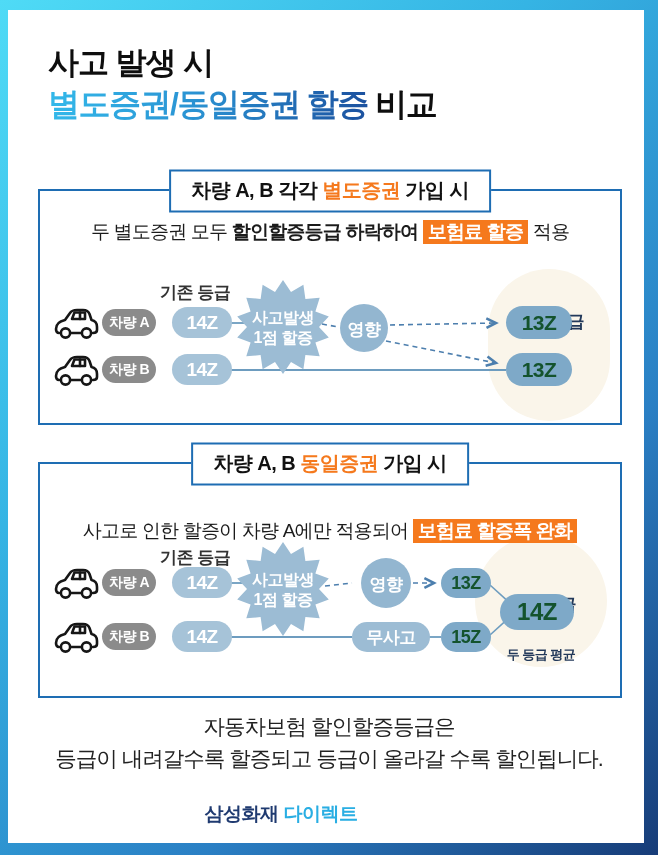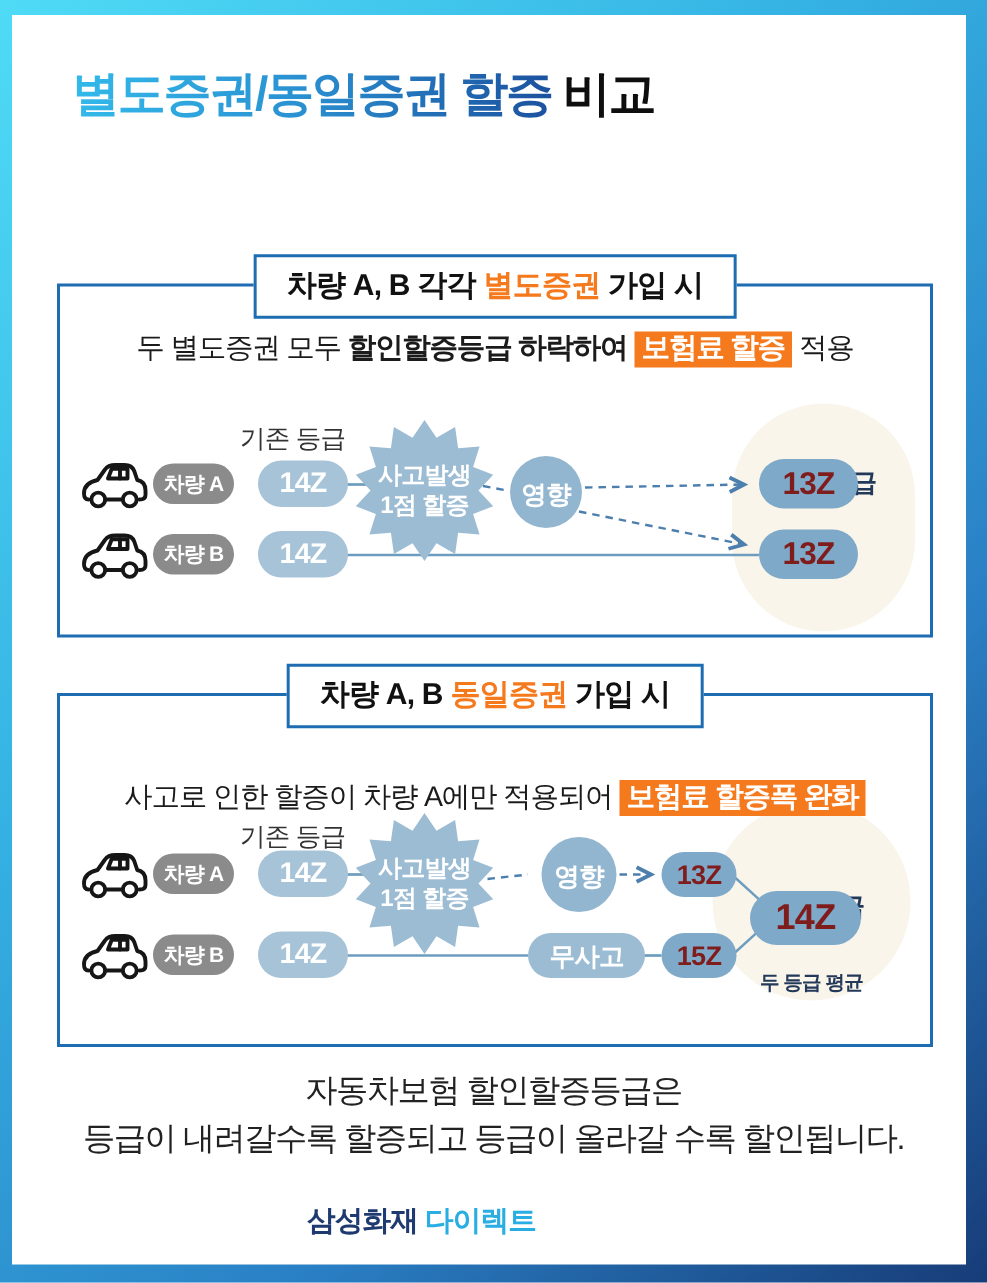"사고 발생 시" div.title-line1 { html: none -> <div>사고 발생 시</div> }
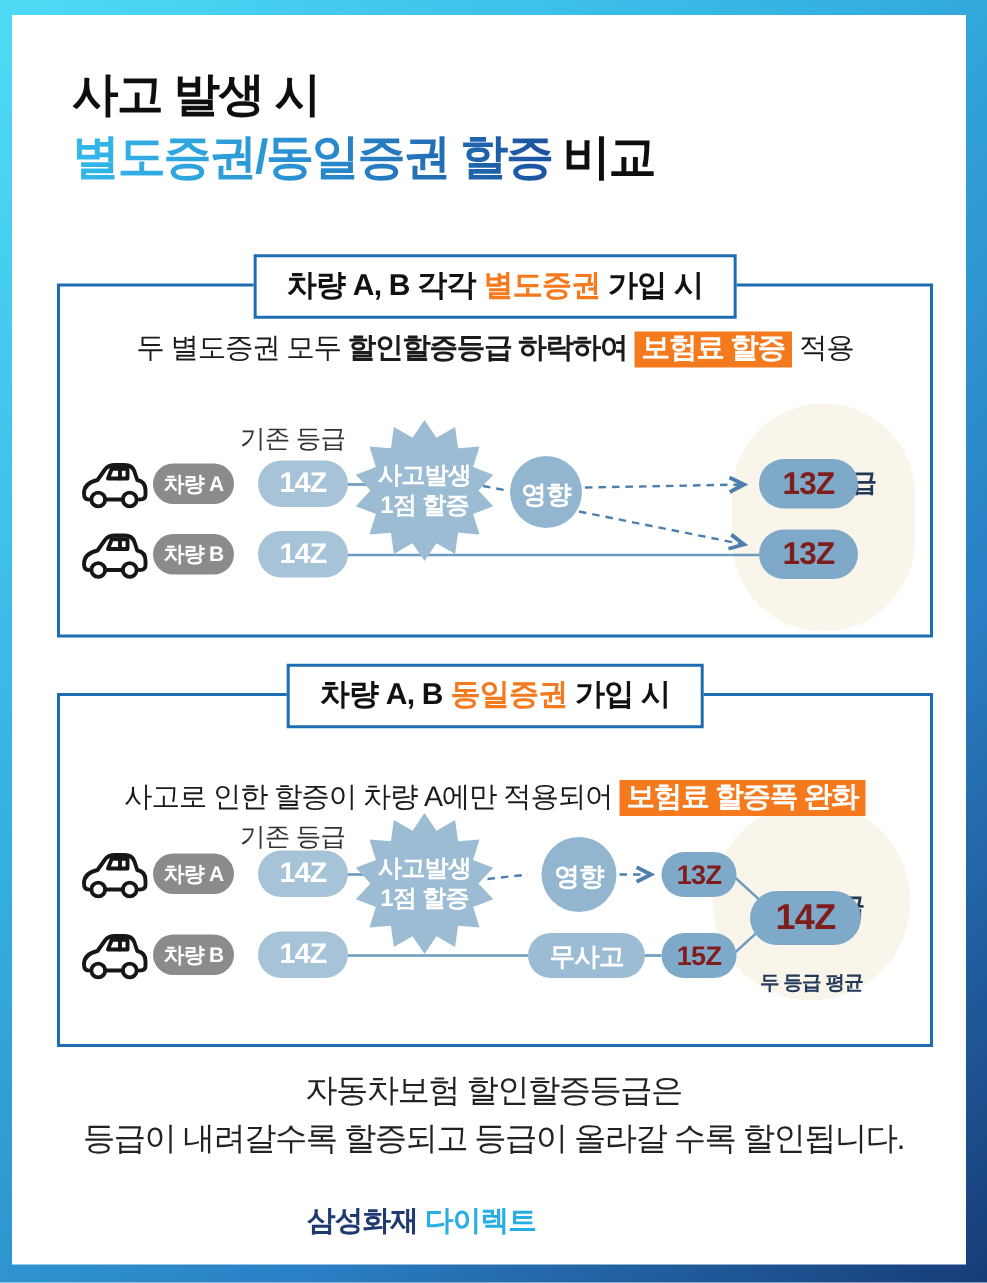"기존 등급" .grade-col-label { font-weight: 400 -> 700 }
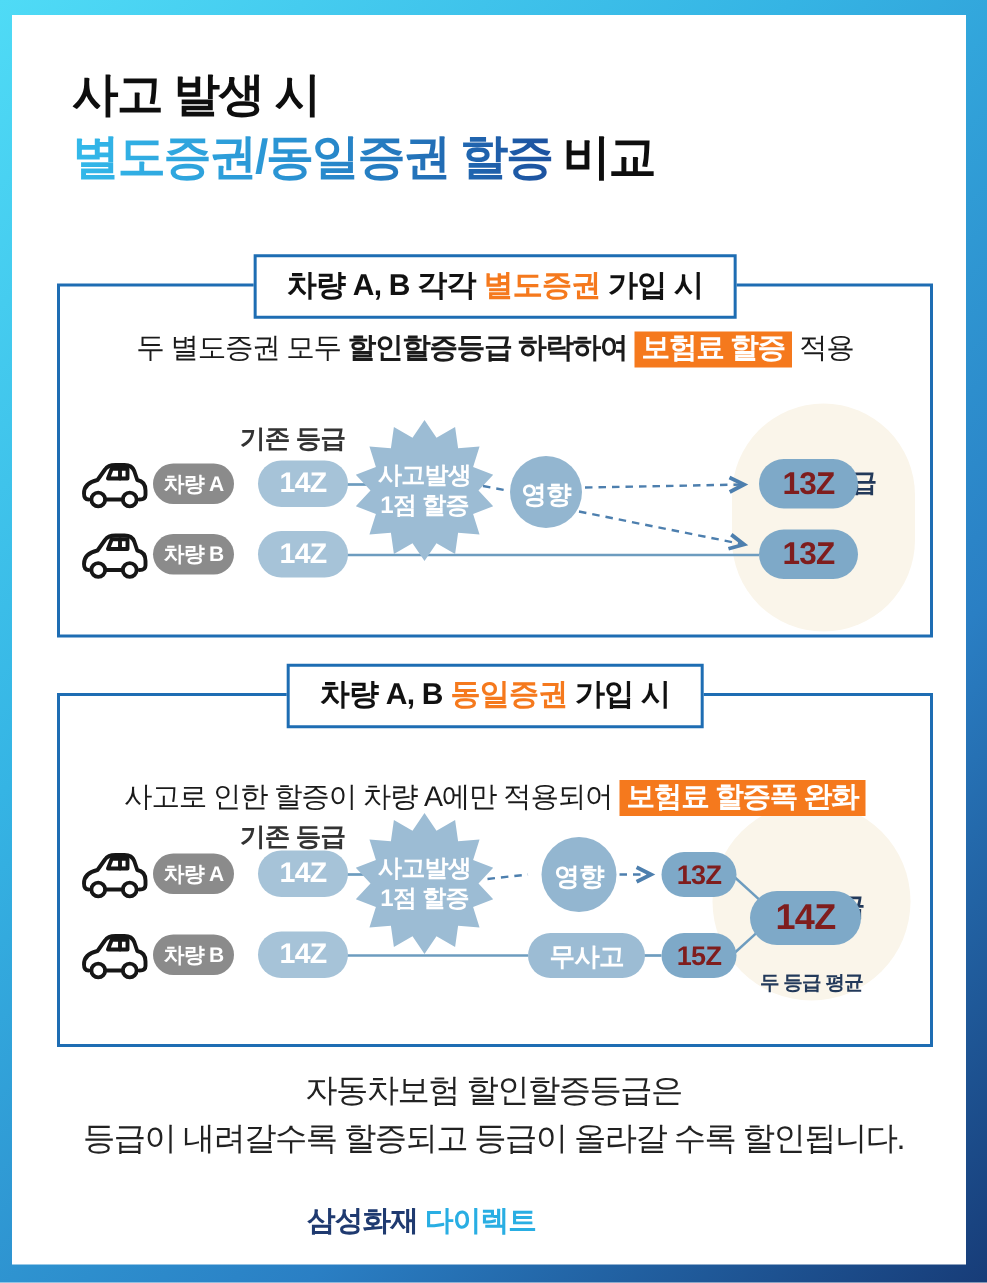"13Z" .pill-dark { color: #7f1d1d -> #14532d }
